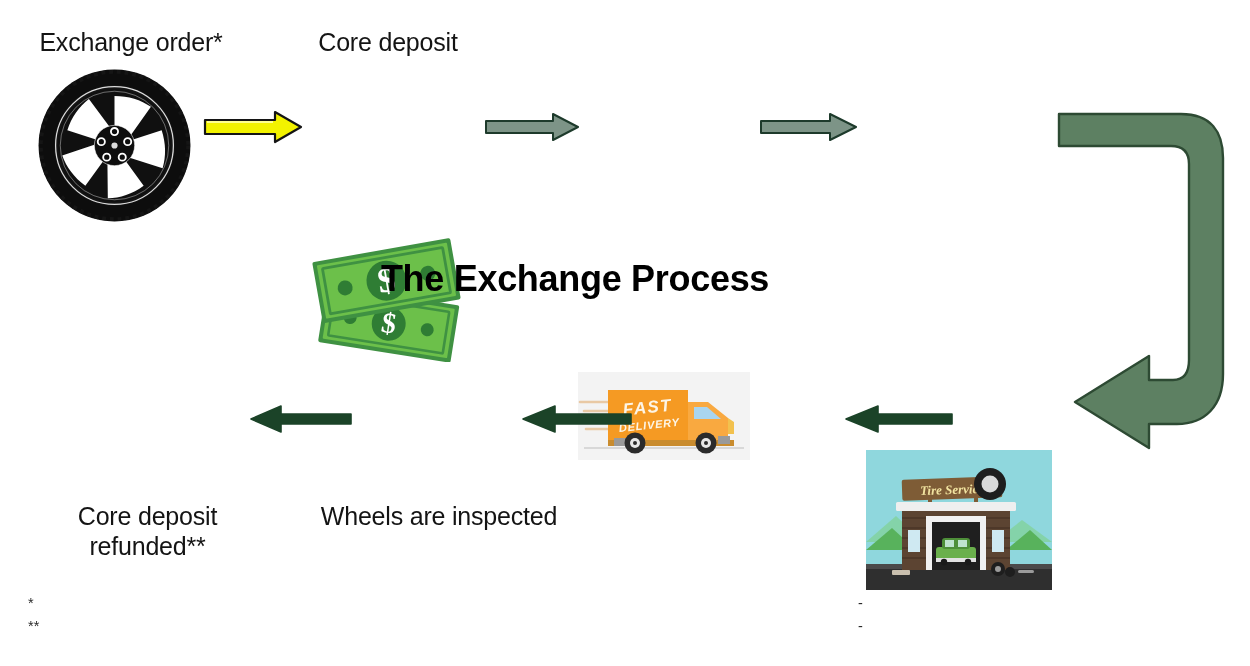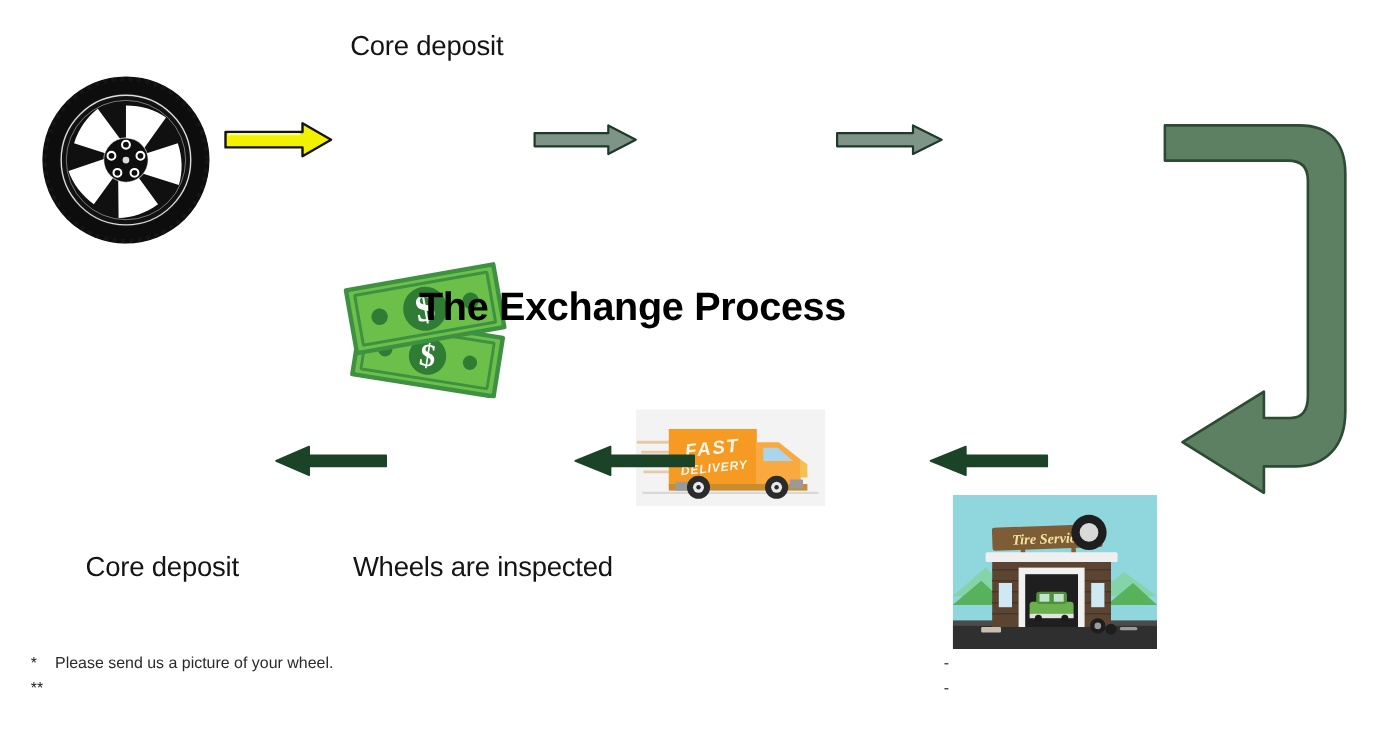"Exchange order*" div.abs { html: none -> <div>Exchange order*</div> }
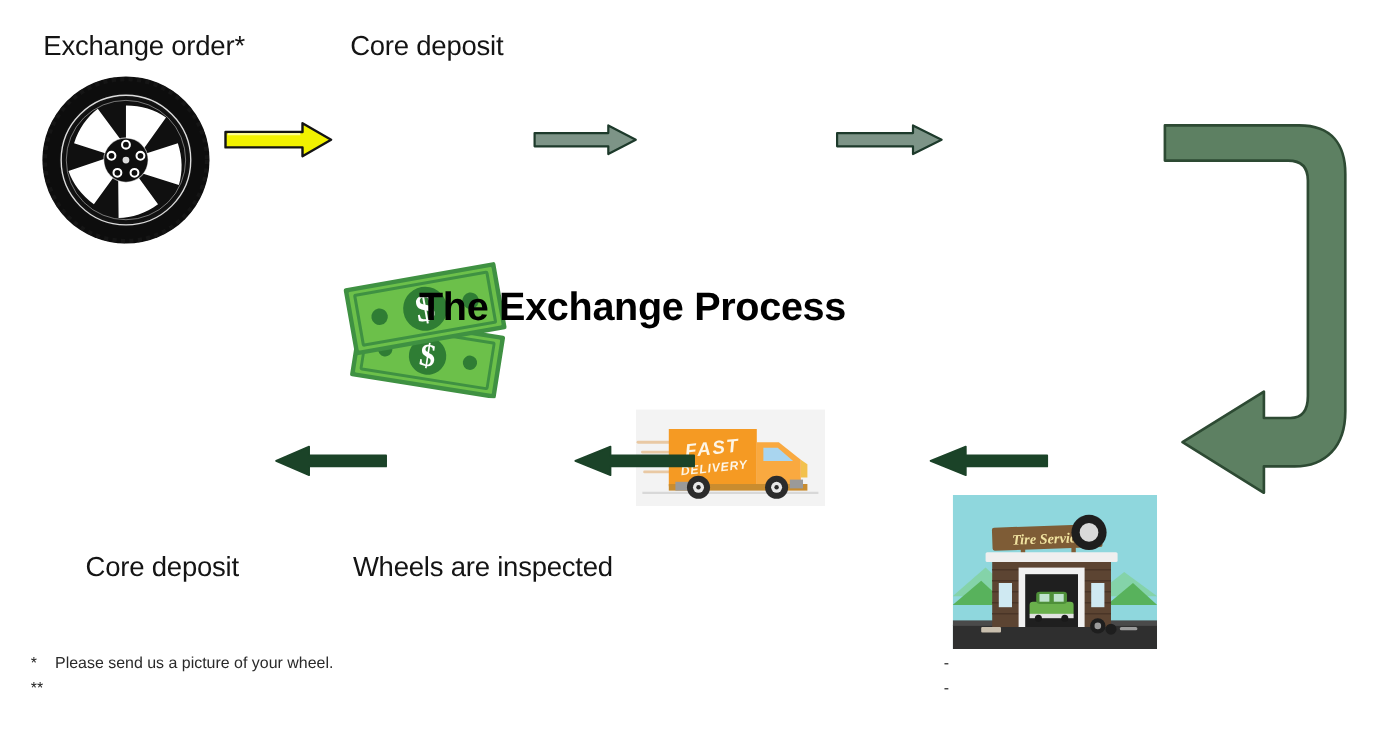"refunded**" div { html: none -> <div>refunded**</div> }
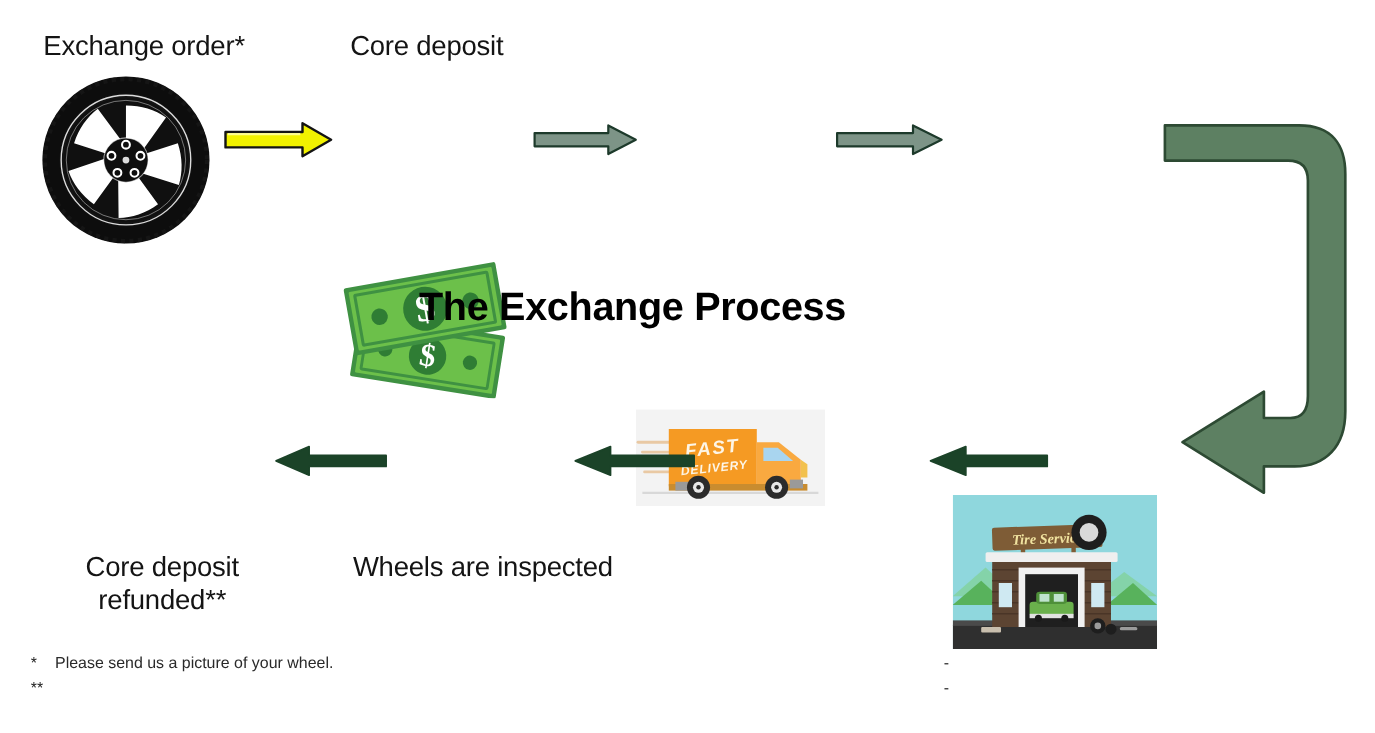"Please send us a picture" span { html: <span>Please send us a picture of your wheel.</span> -> none }
